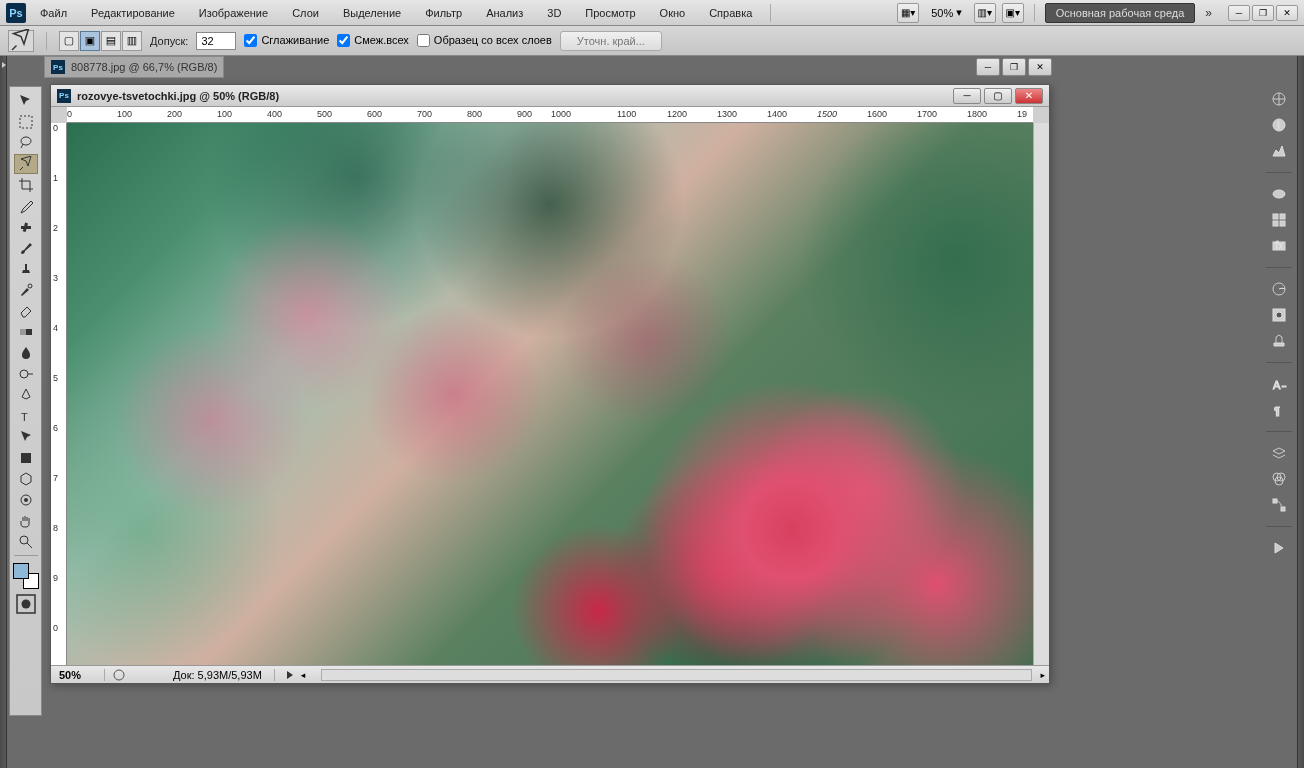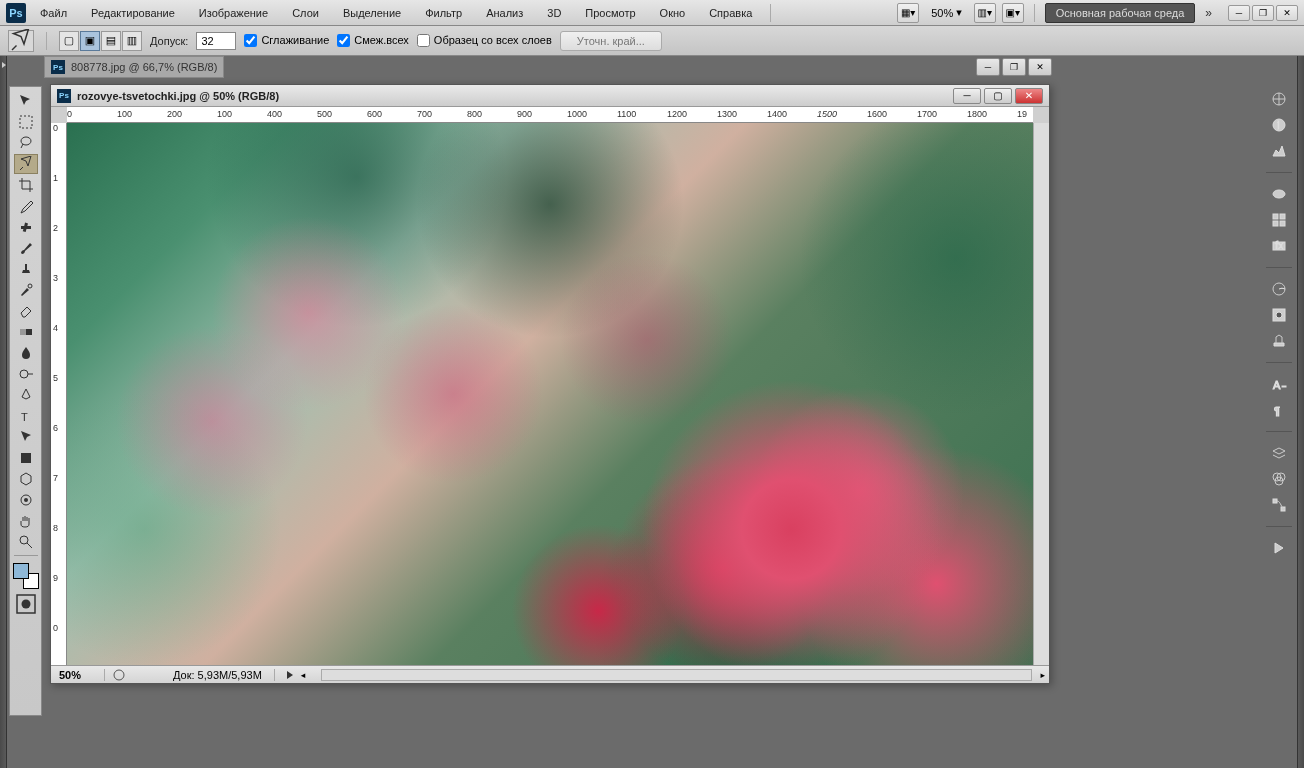"1000" span.ruler-tick { left: 500px -> 484px }
